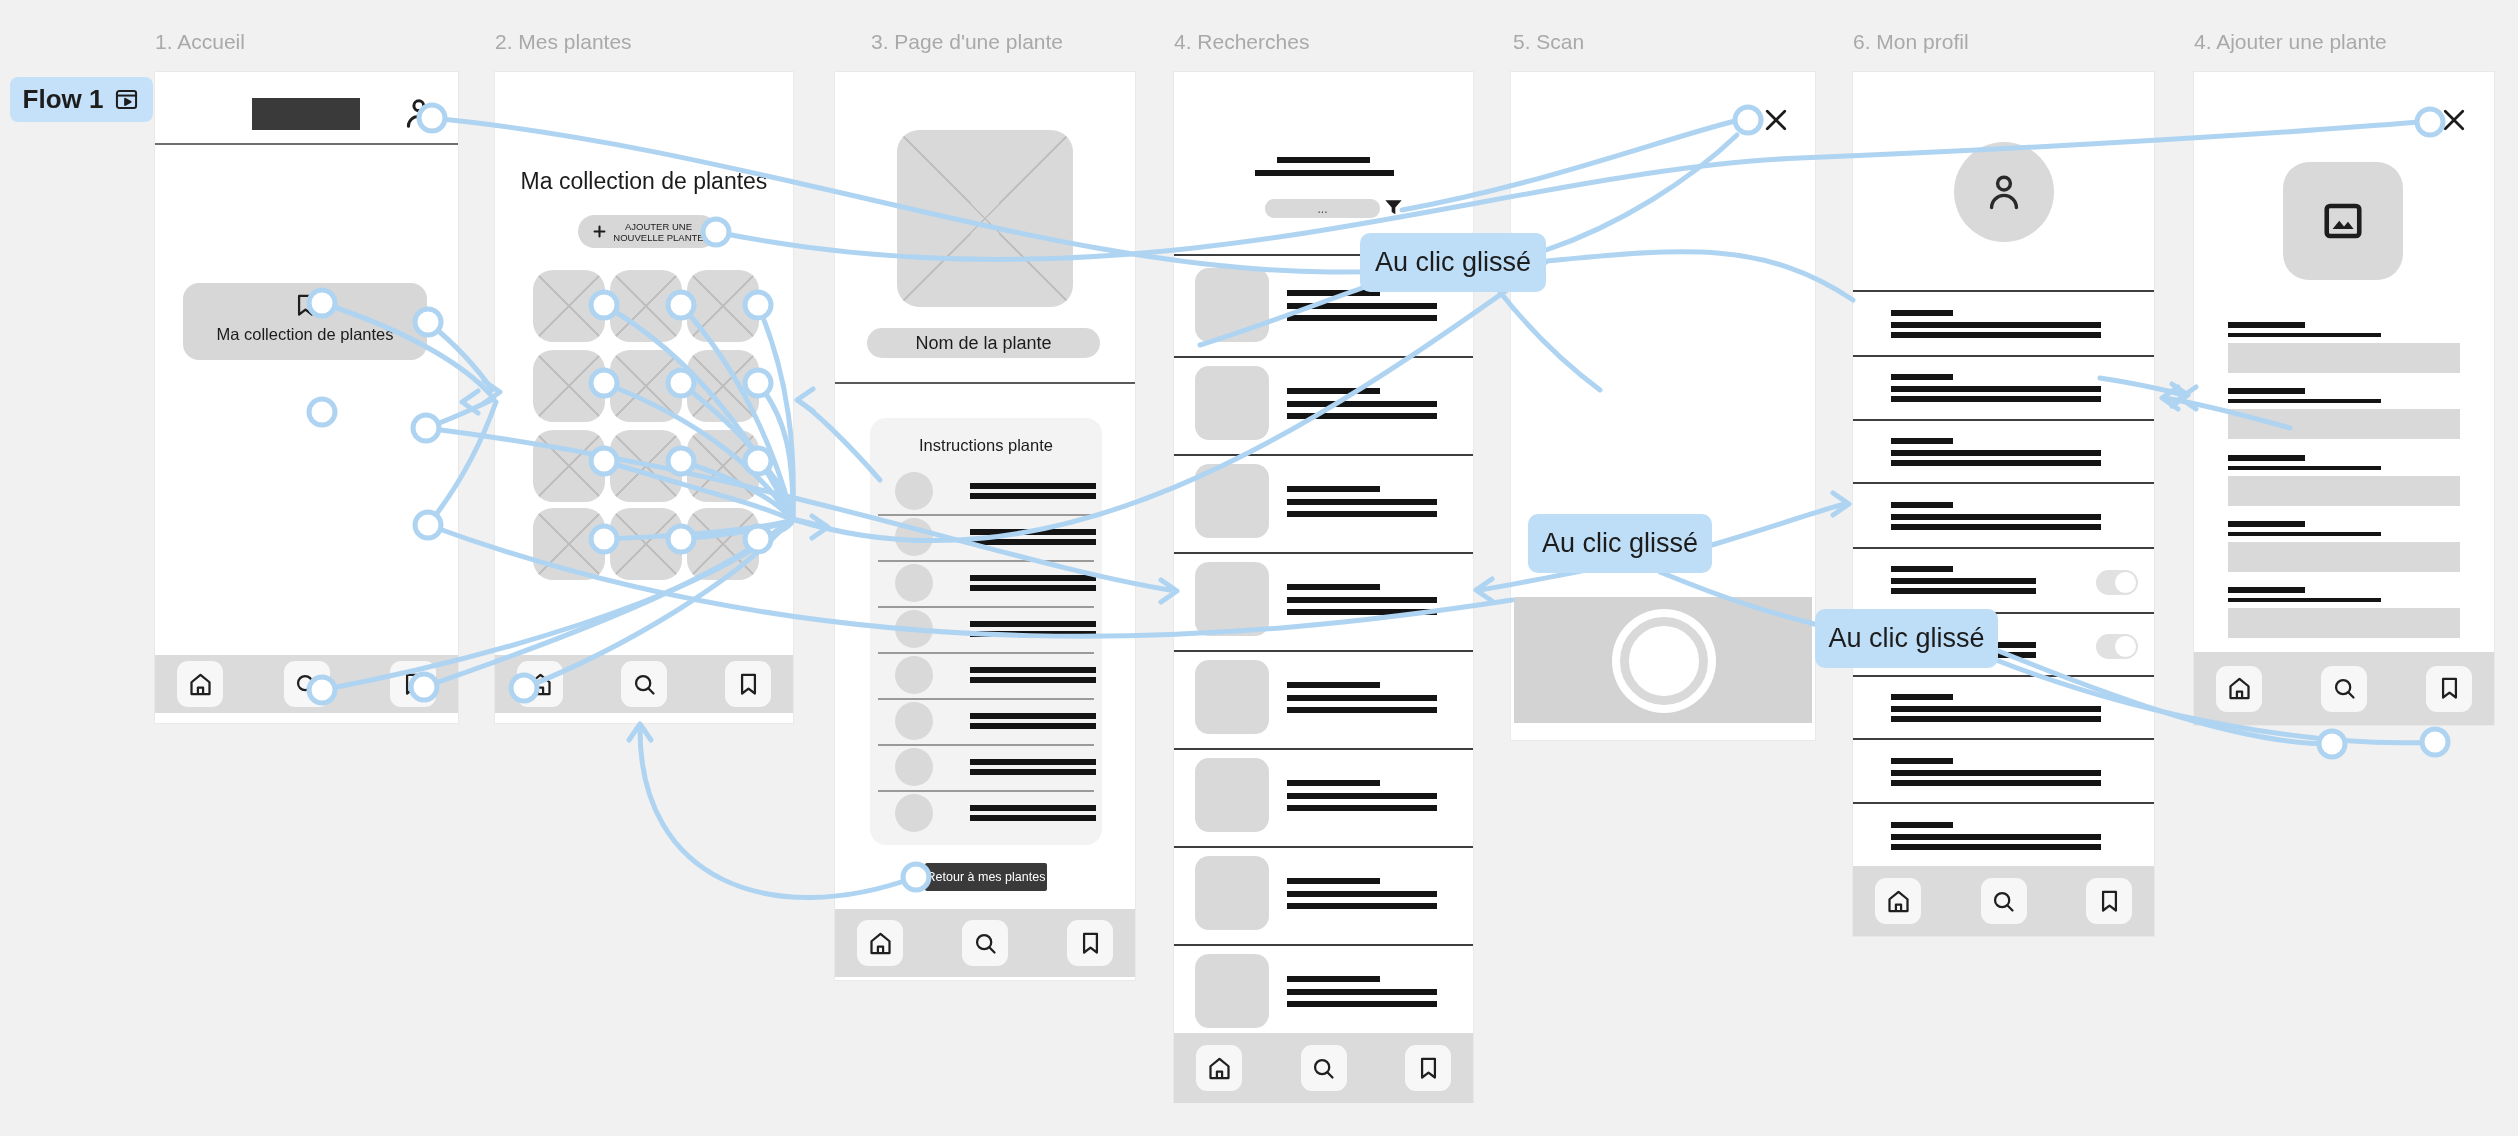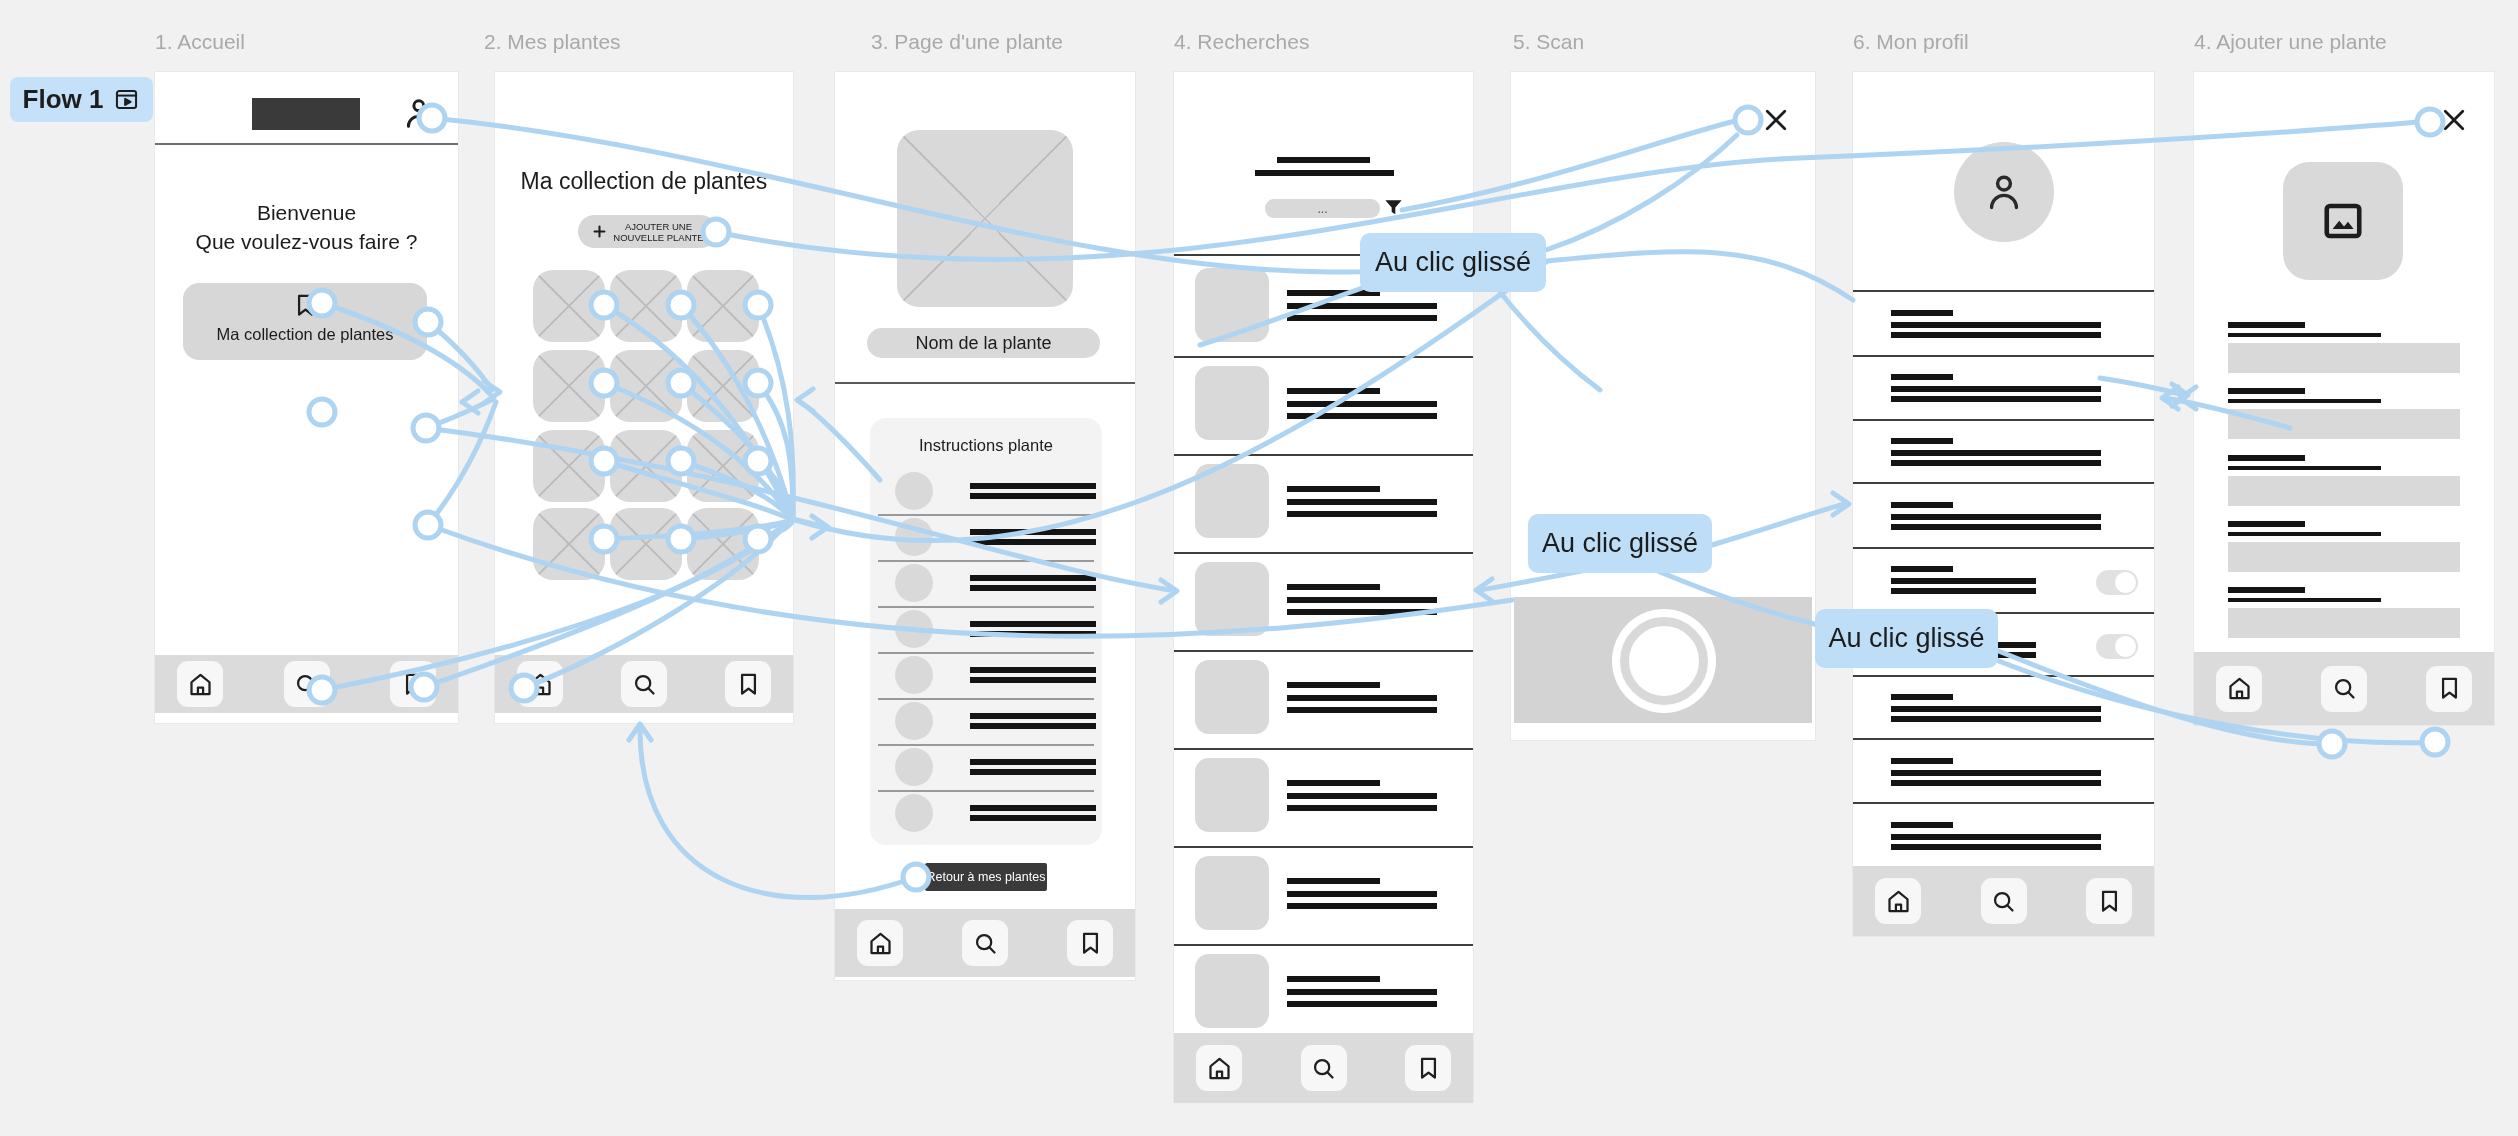"2. Mes plantes" div.flabel { left: 484px -> 495px }
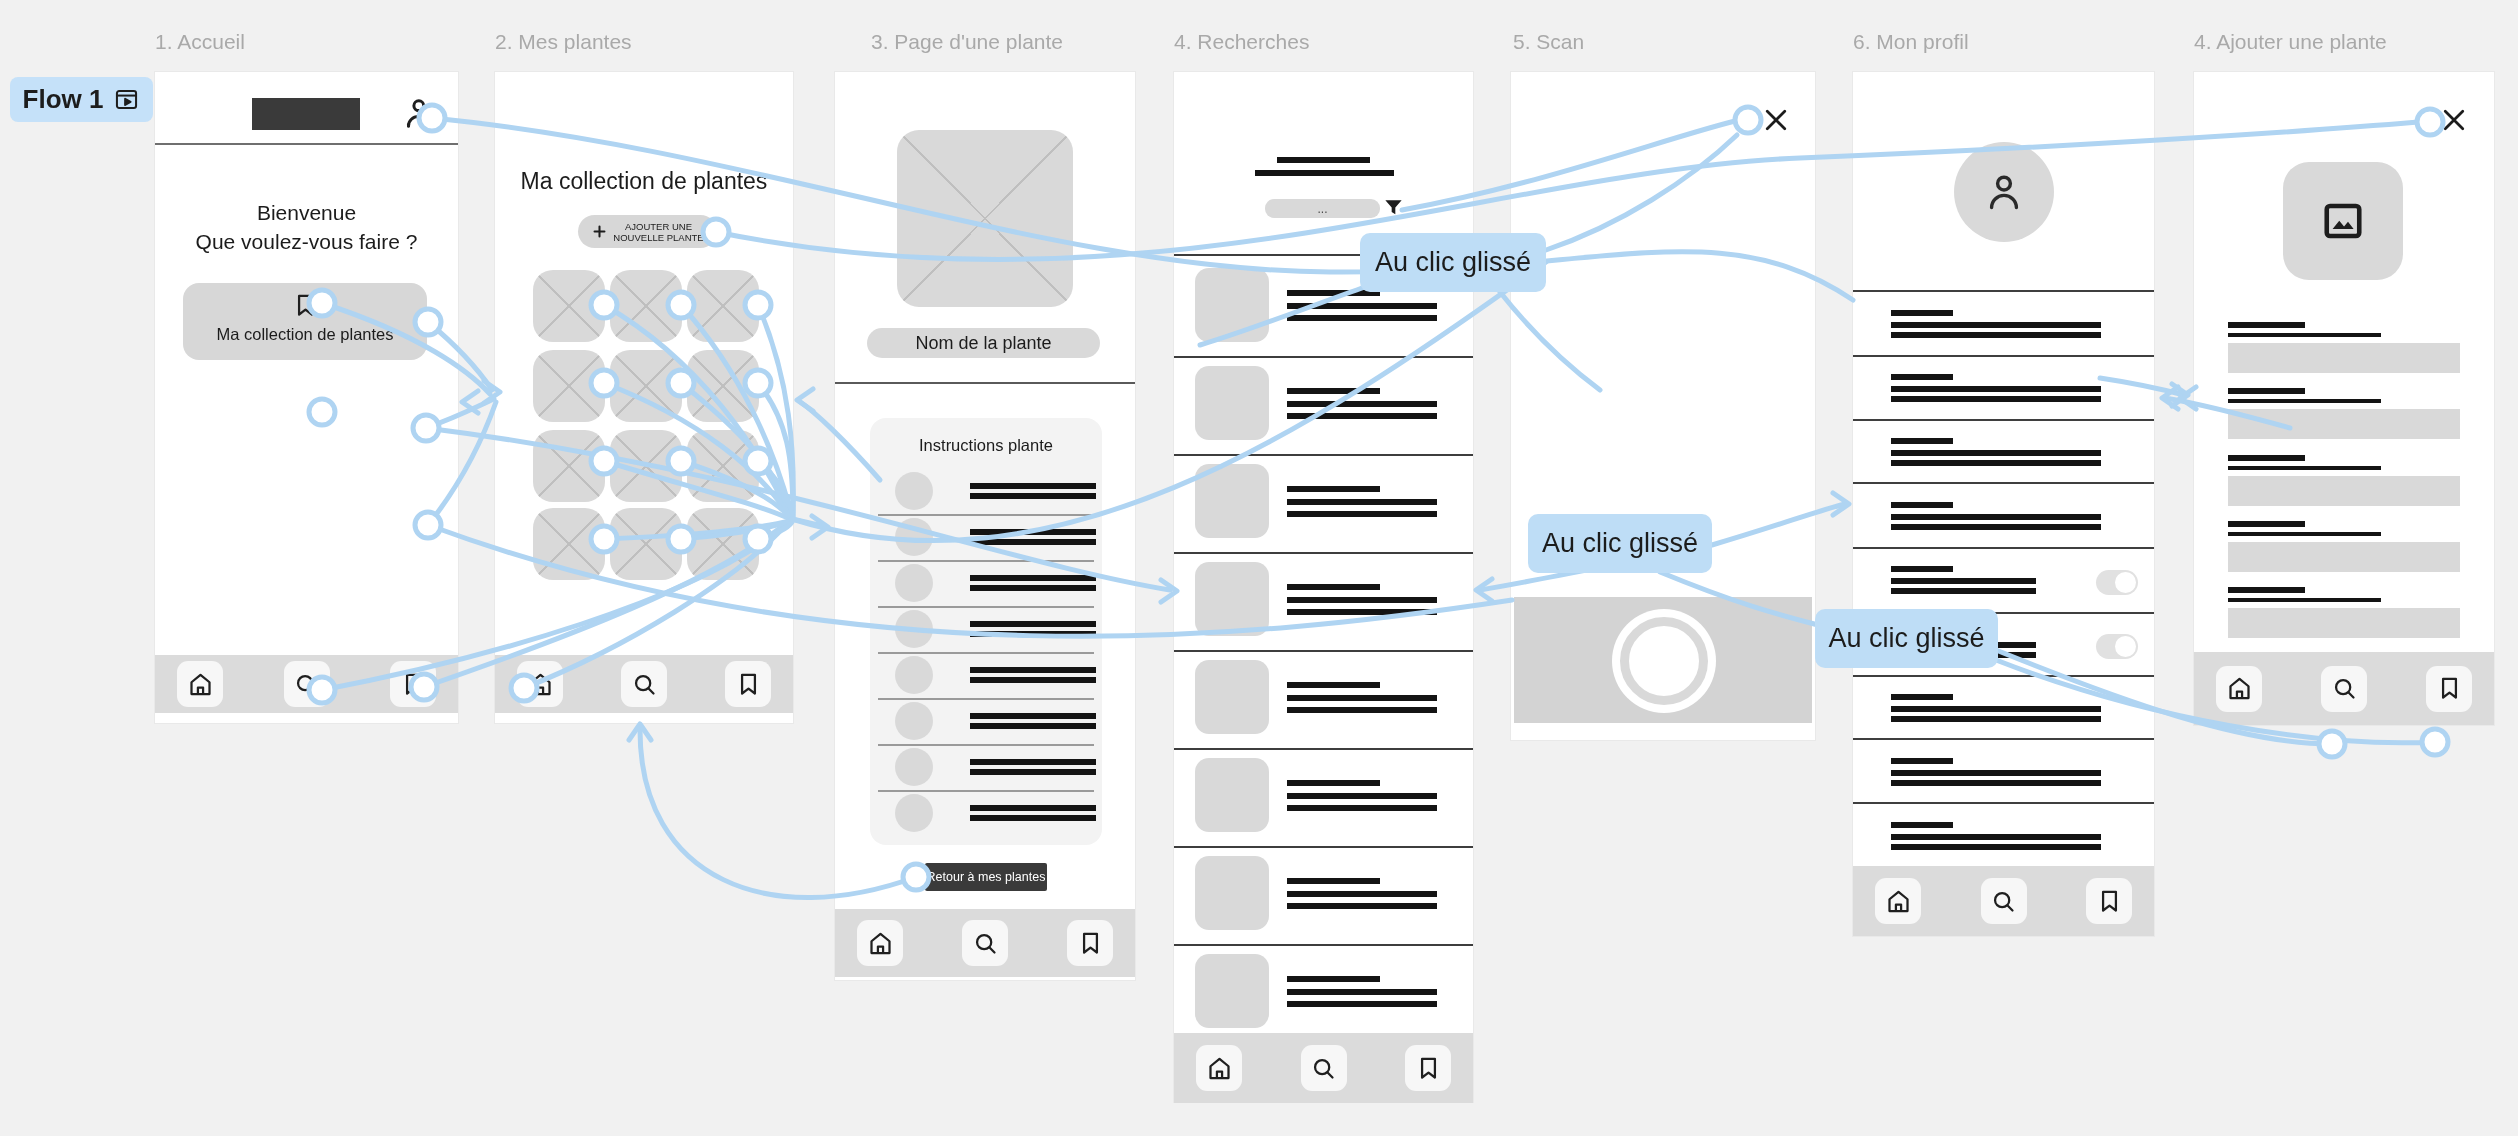"Bienvenue" div.abs { html: <div> <div>Bienvenue</div> <div>Que voulez-vous faire ?</div> </div> -> none }
